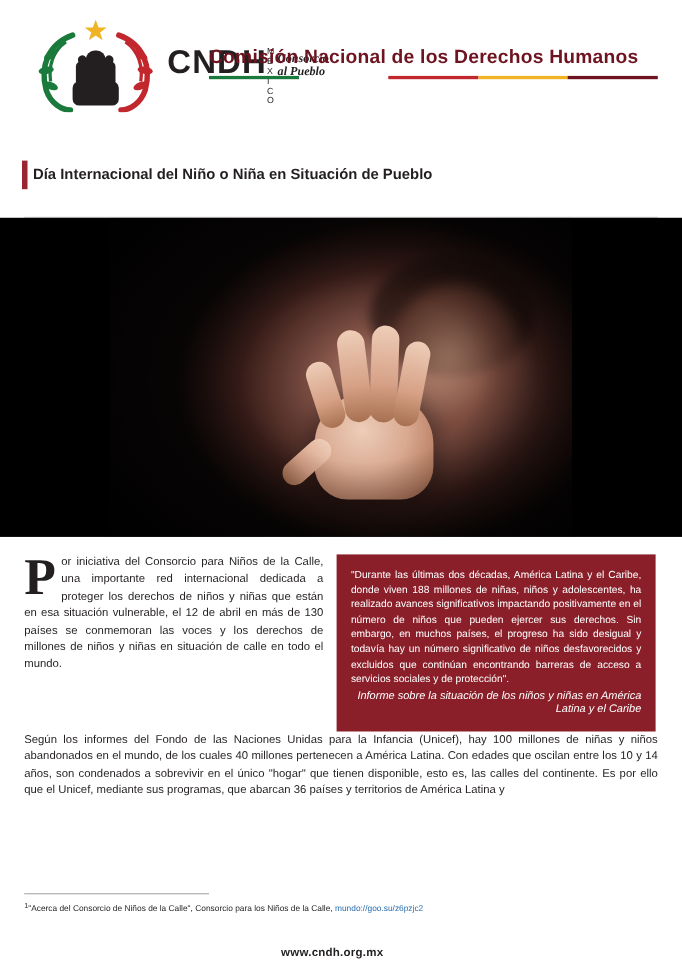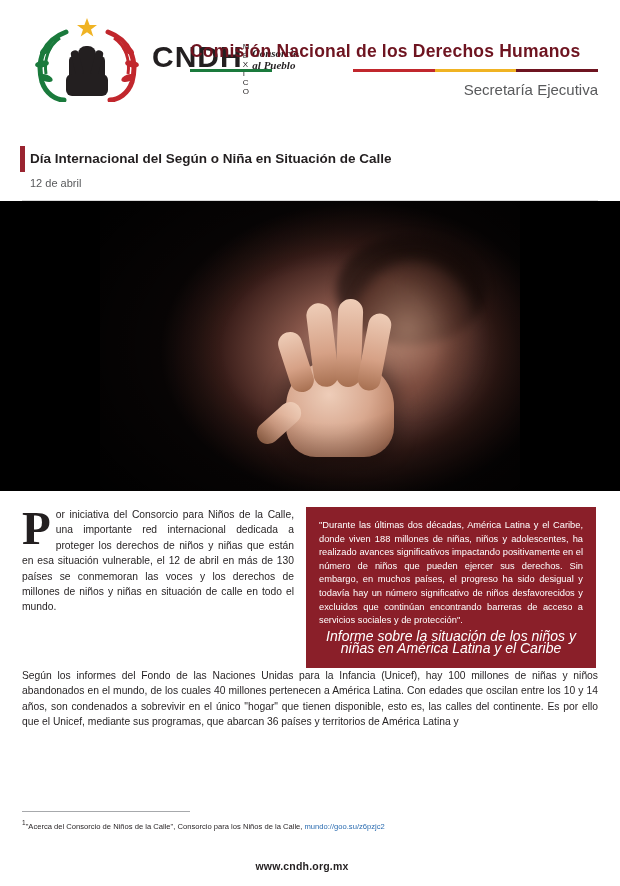"Secretaría Ejecutiva" div.title-sub { html: <div>Secretaría Ejecutiva</div> -> none }
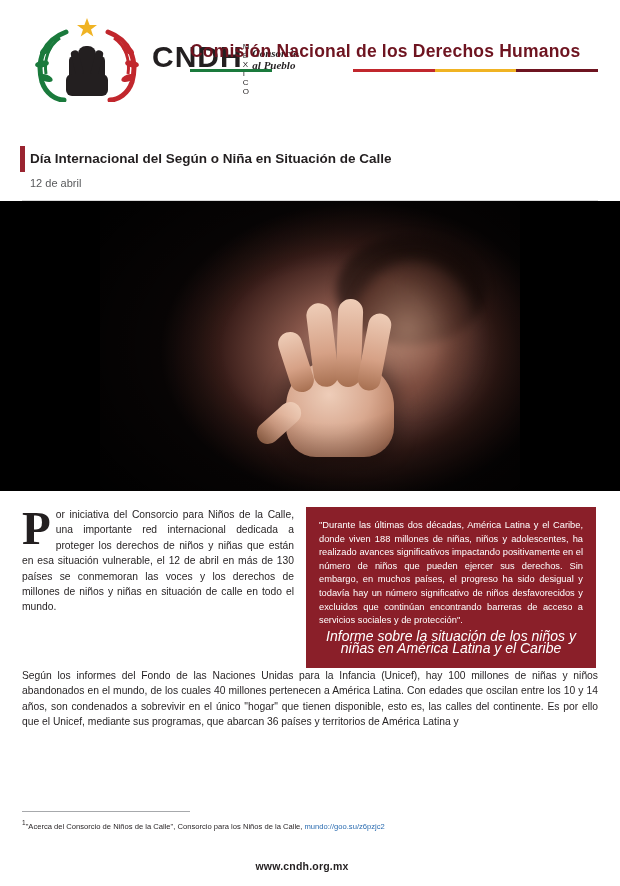"Día Internacional del Según o" div.day-title { text: Según o Niña en Situación de Calle -> Niño o Niña en Situación de Pueblo }
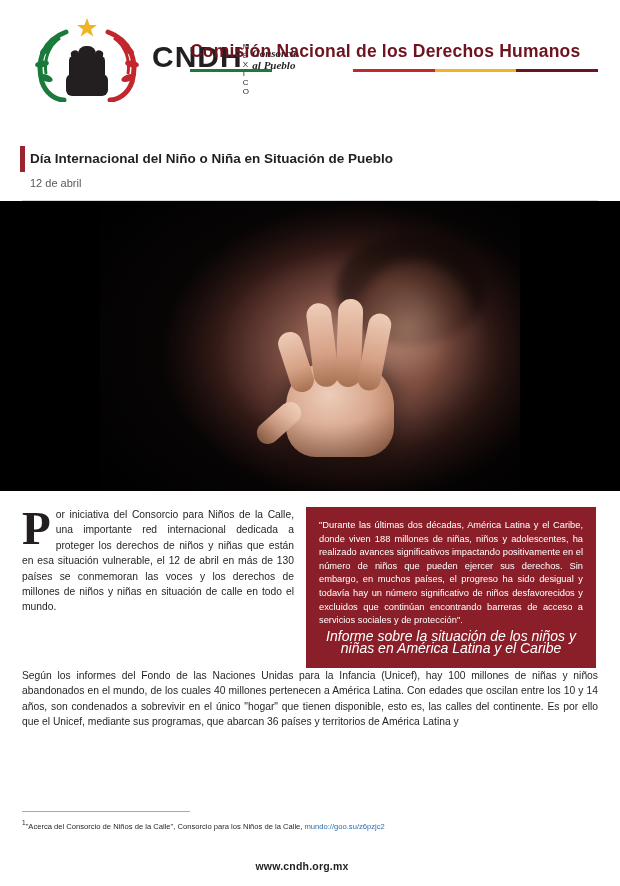"12 de abril" div.day-date { html: <div>12 de abril</div> -> none }
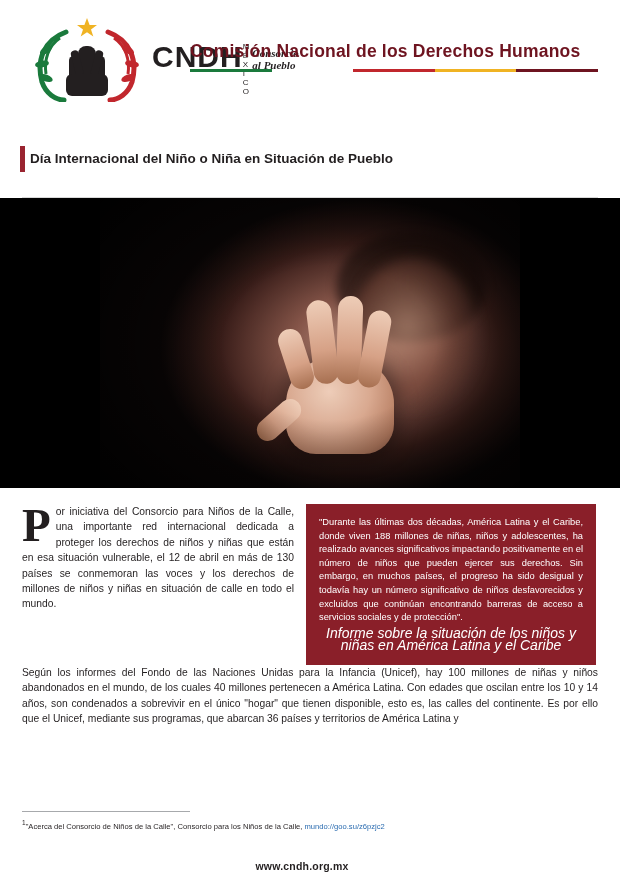"Informe sobre la situación de" .quote-ref { font-size: 14px -> 10px; text-align: center -> right }
